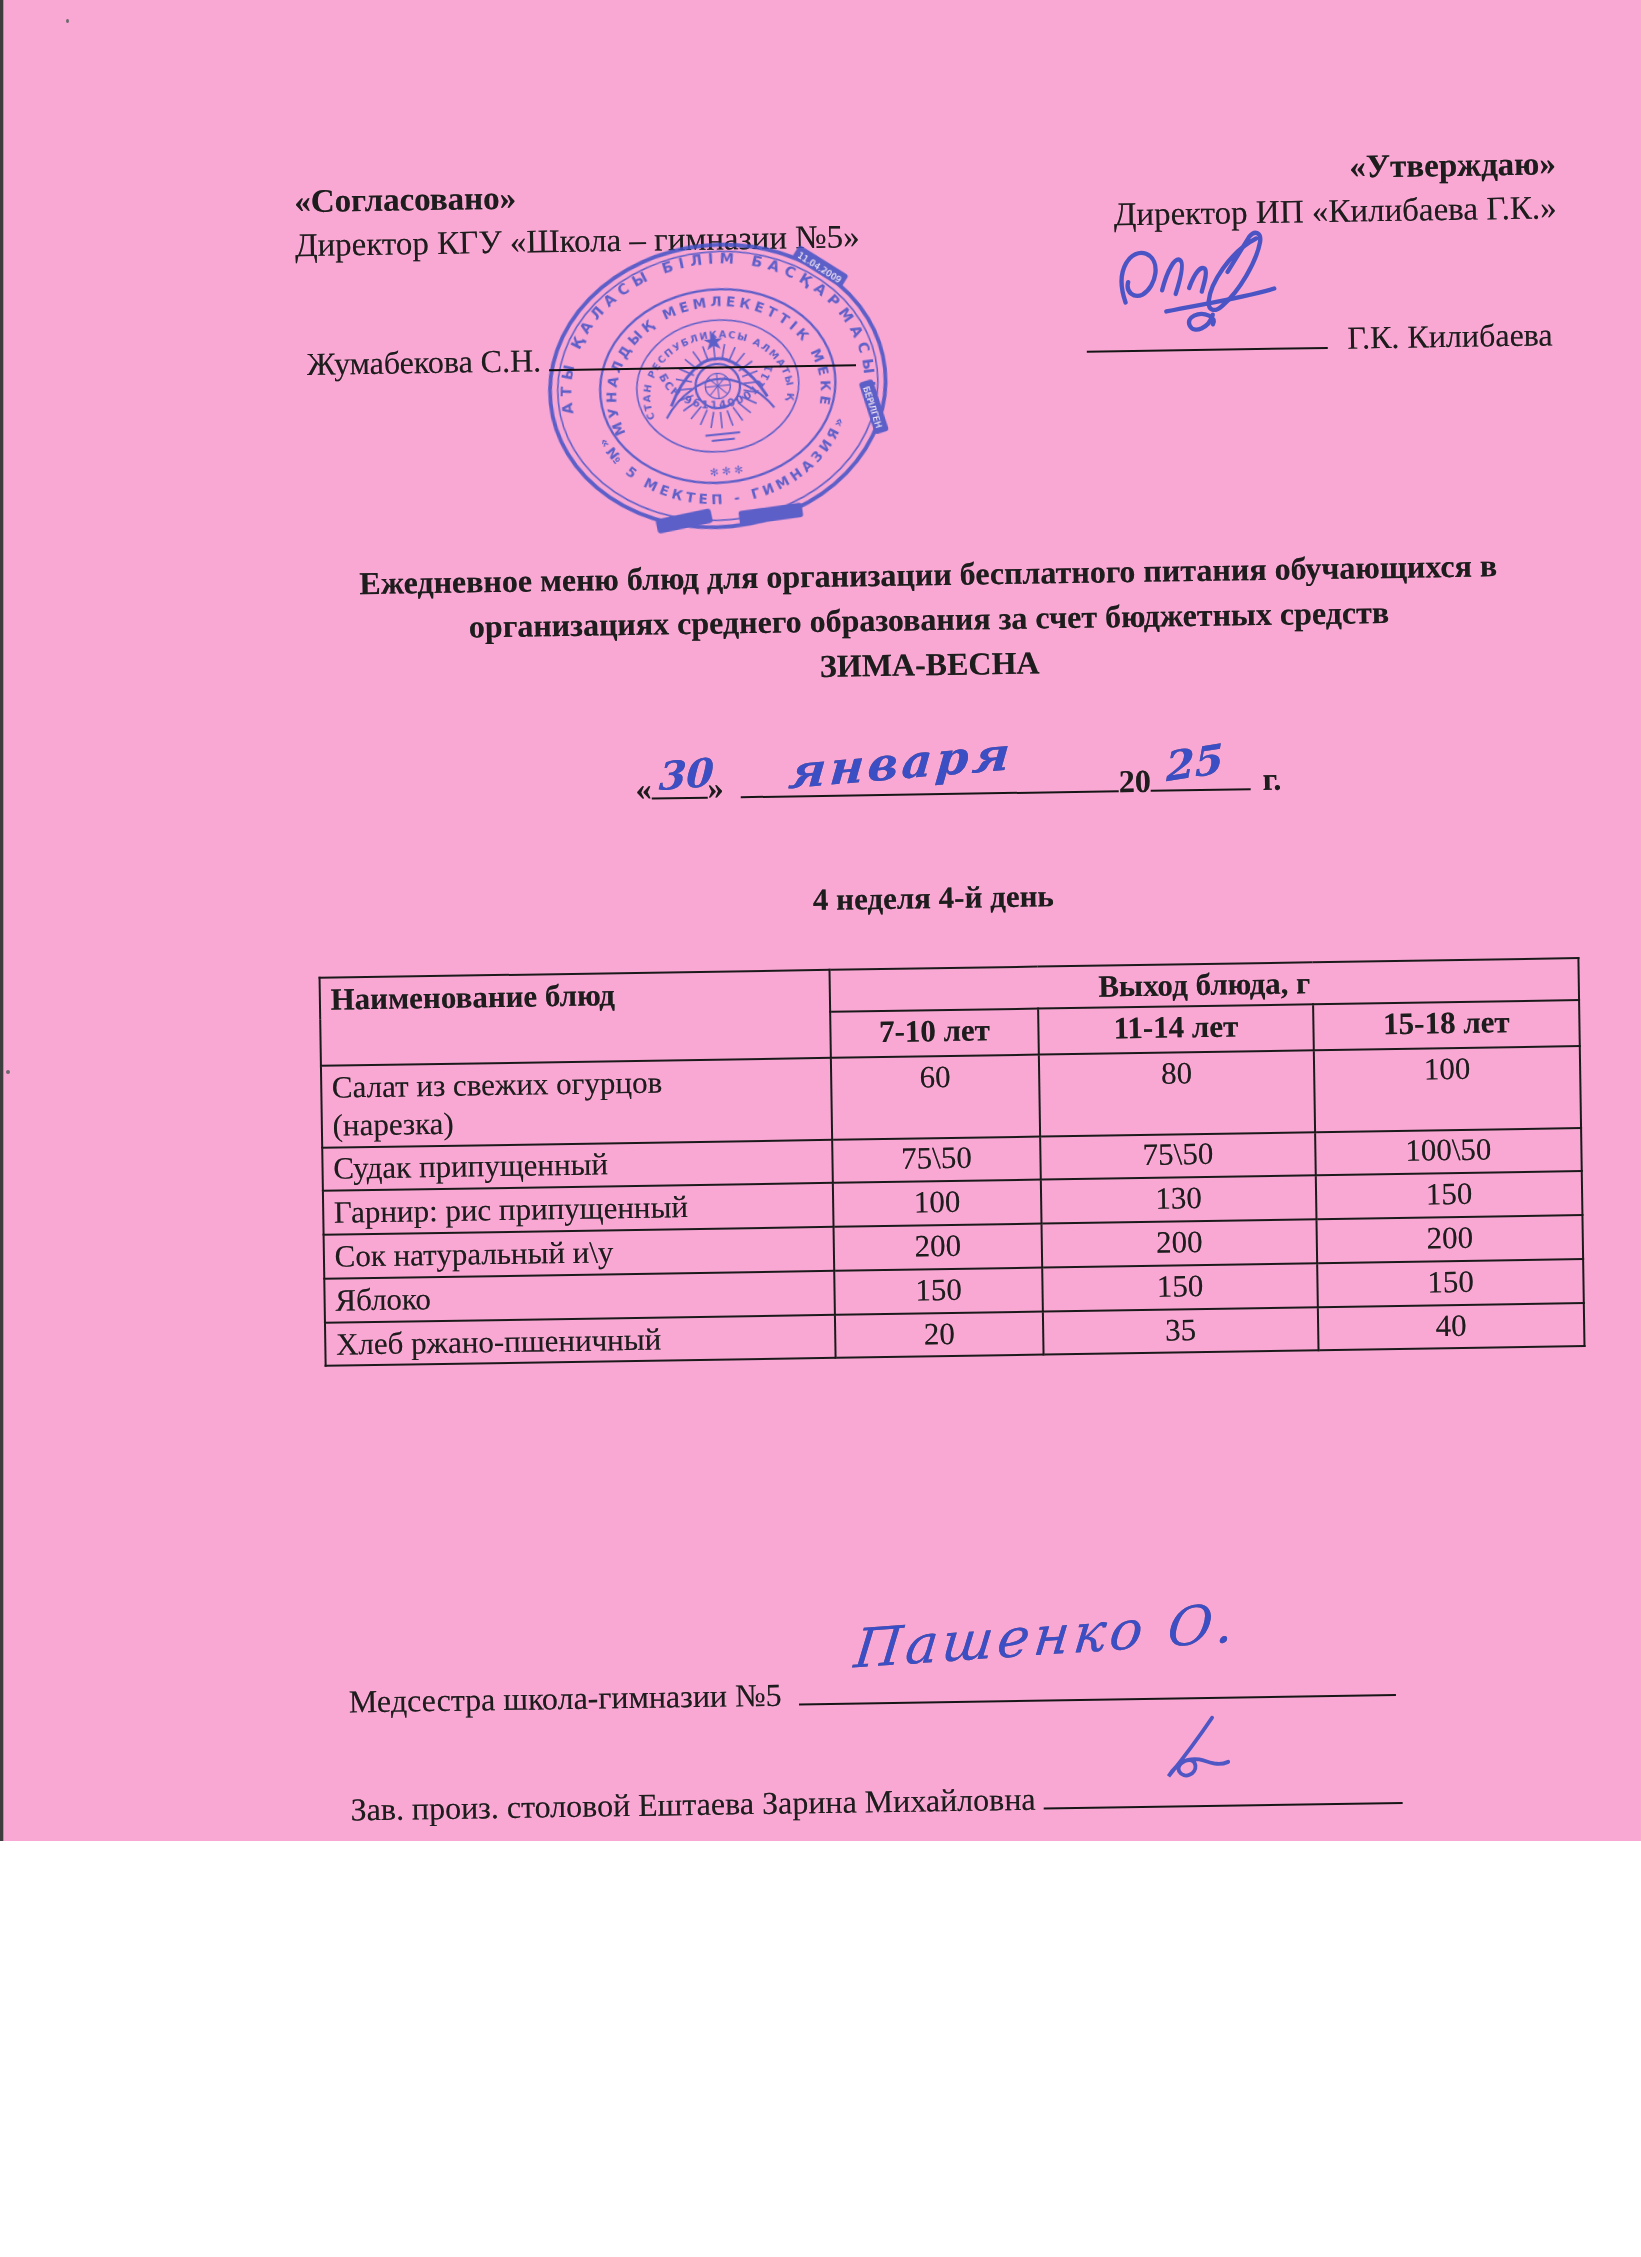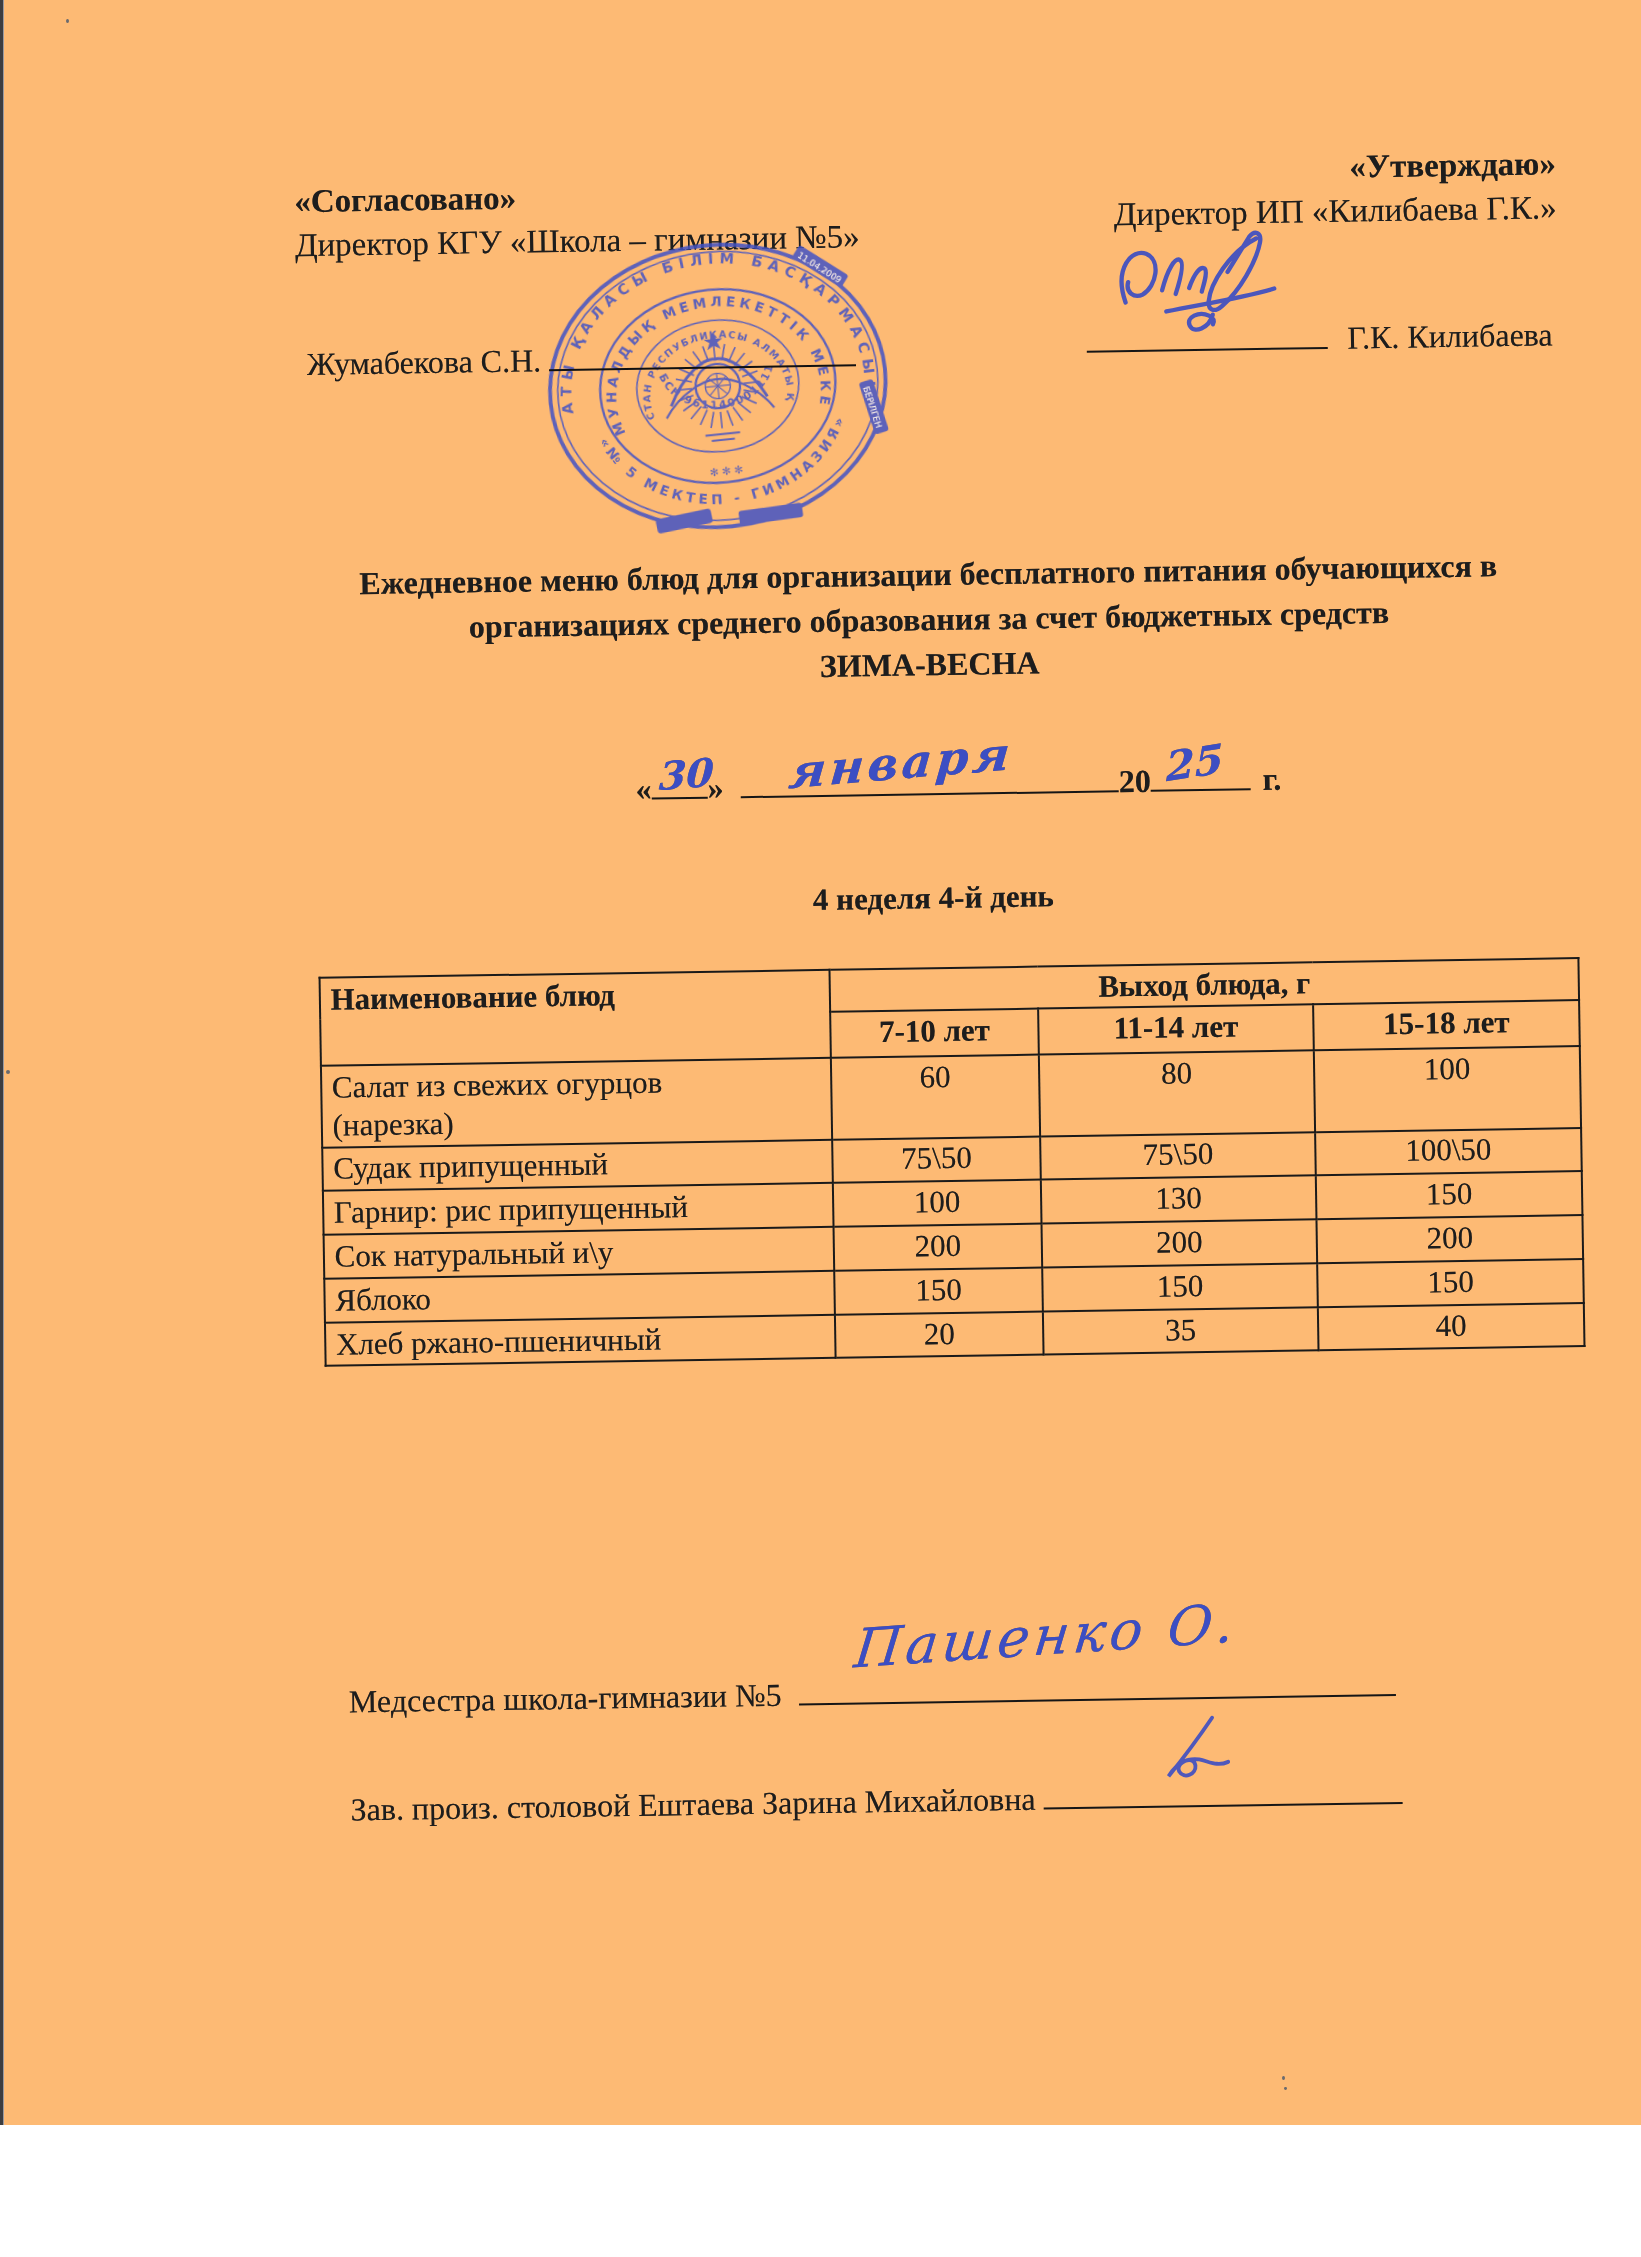"«Согласовано»" .page { background: #fdba74 -> #f9a8d4; height: 2125px -> 1841px }
